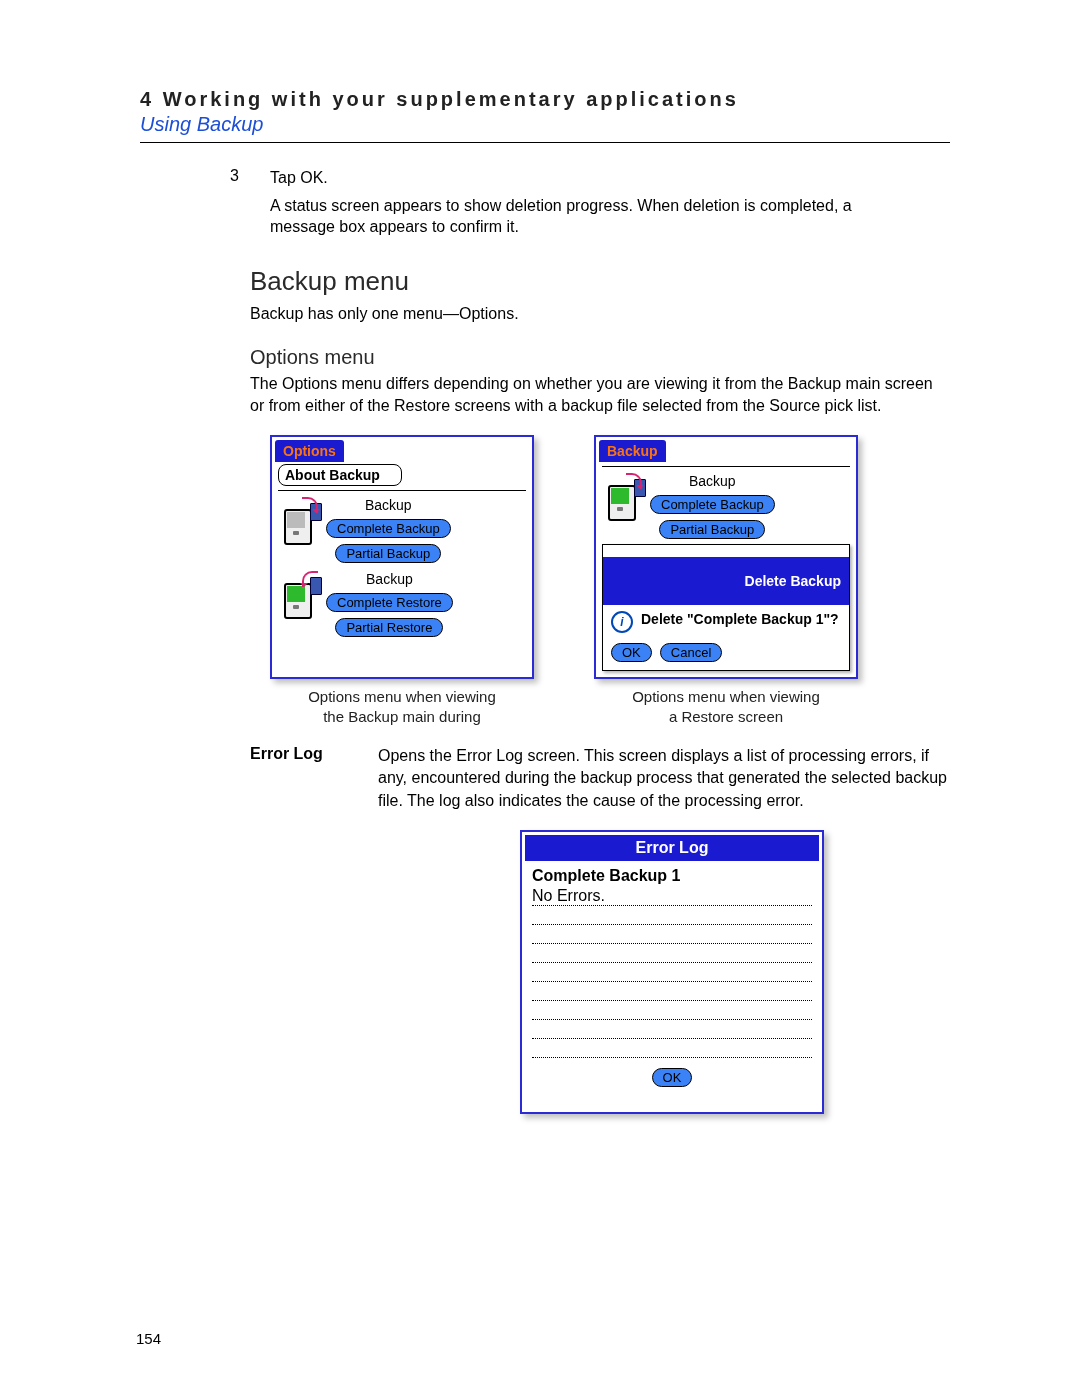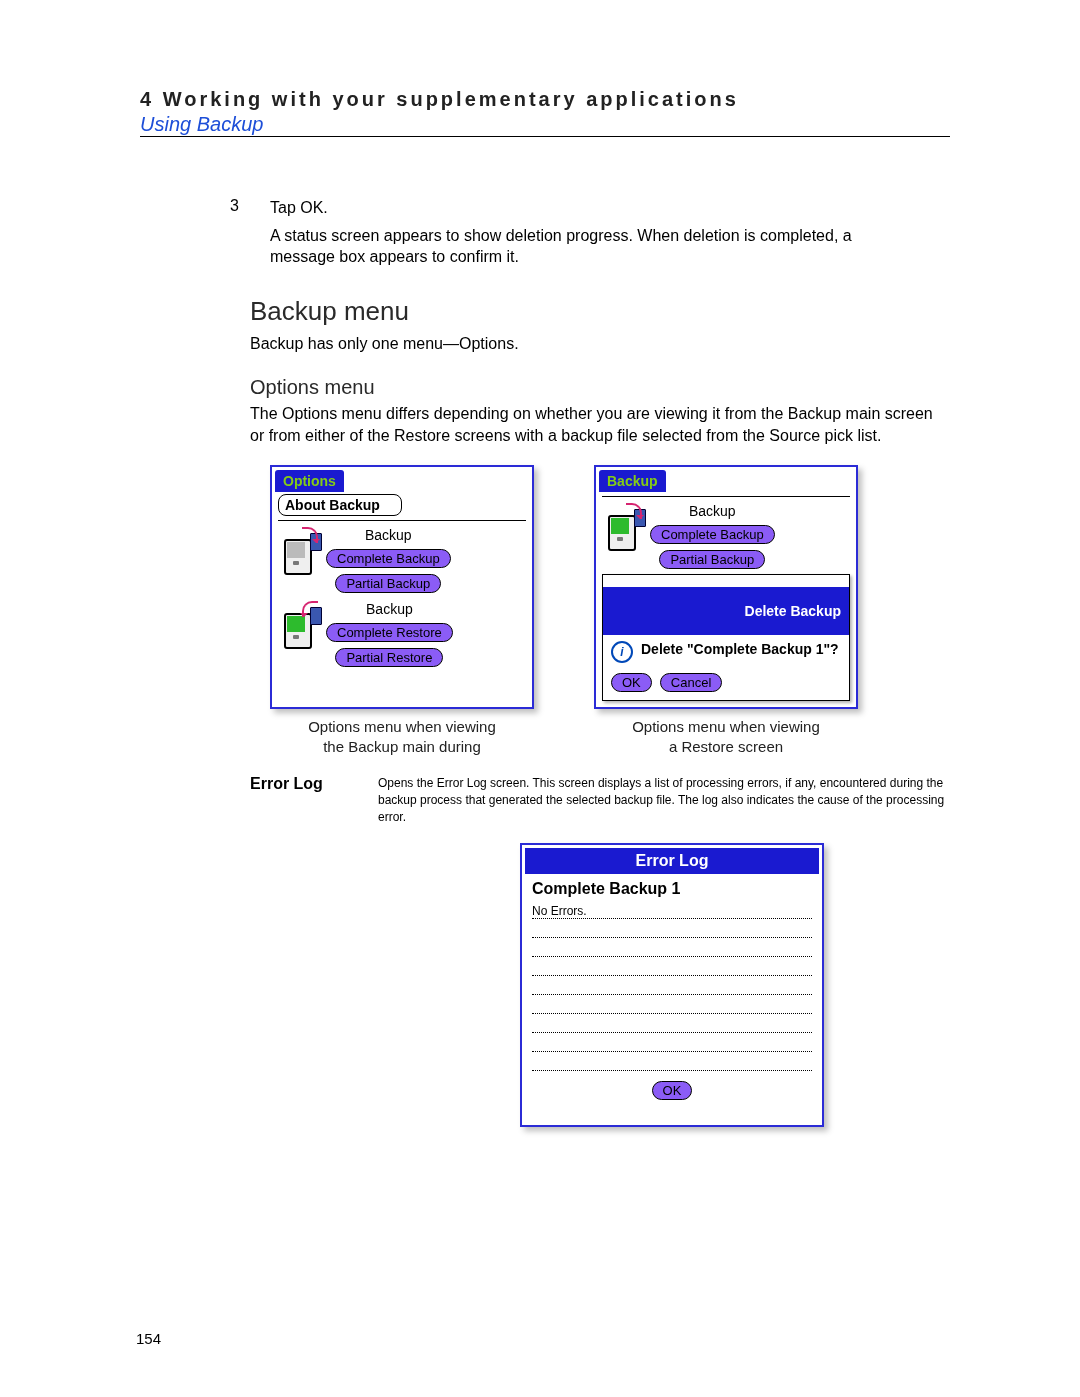"4 Working with your supplementary" .running-head { margin-bottom: 60px -> 24px; padding-bottom: none -> 6px }
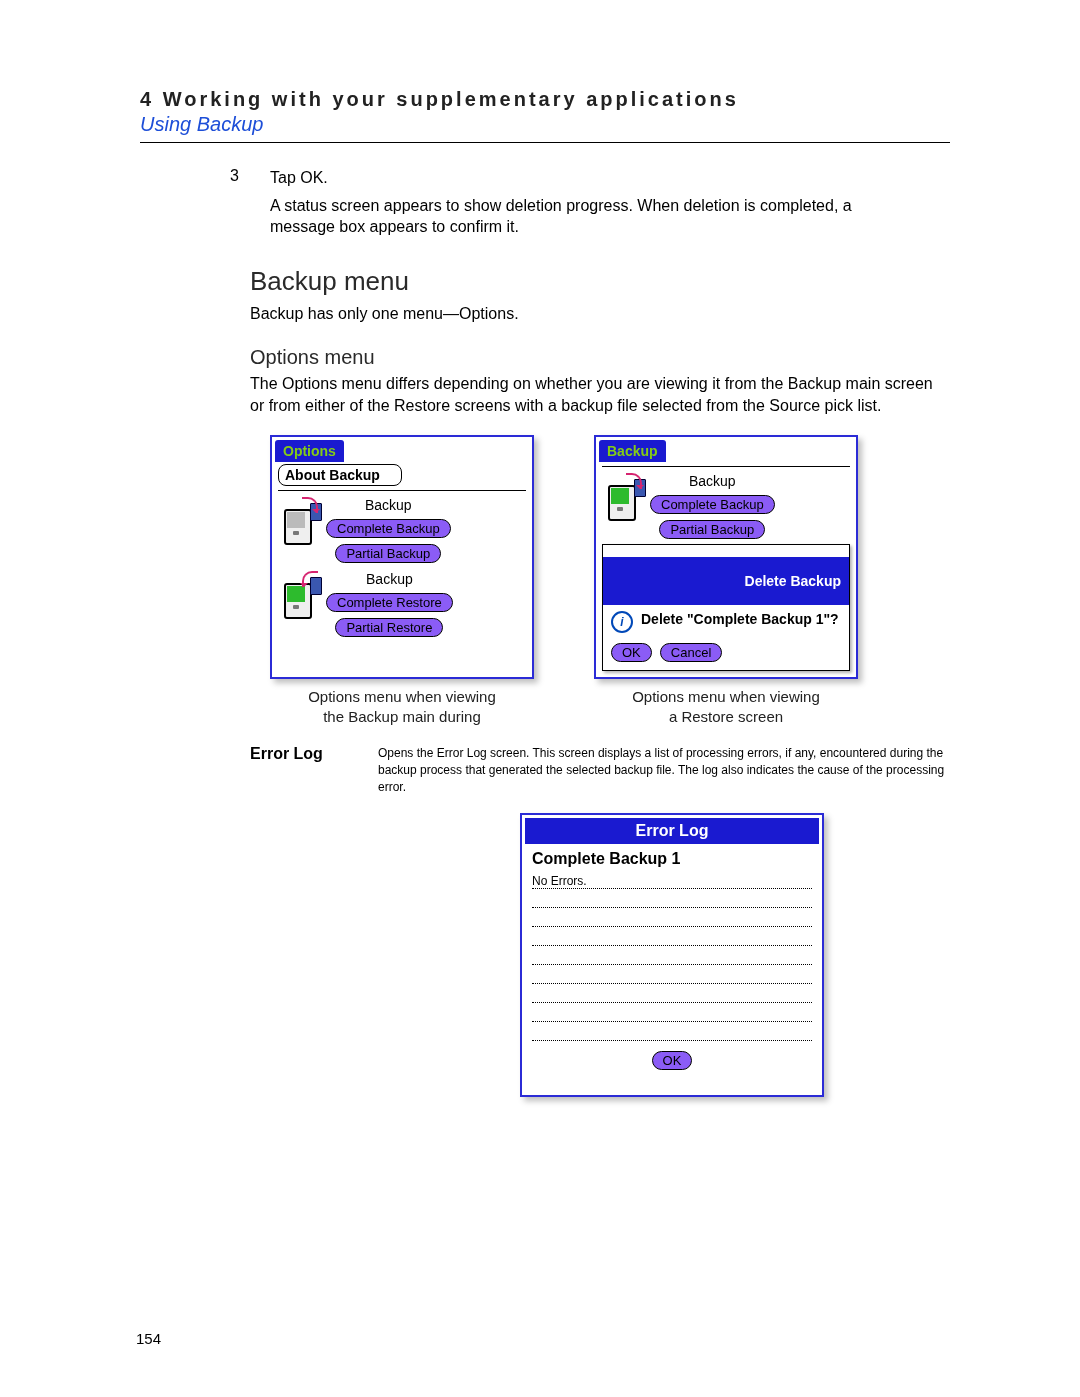"Options" .palm-titlebar { color: #84cc16 -> #f97316 }
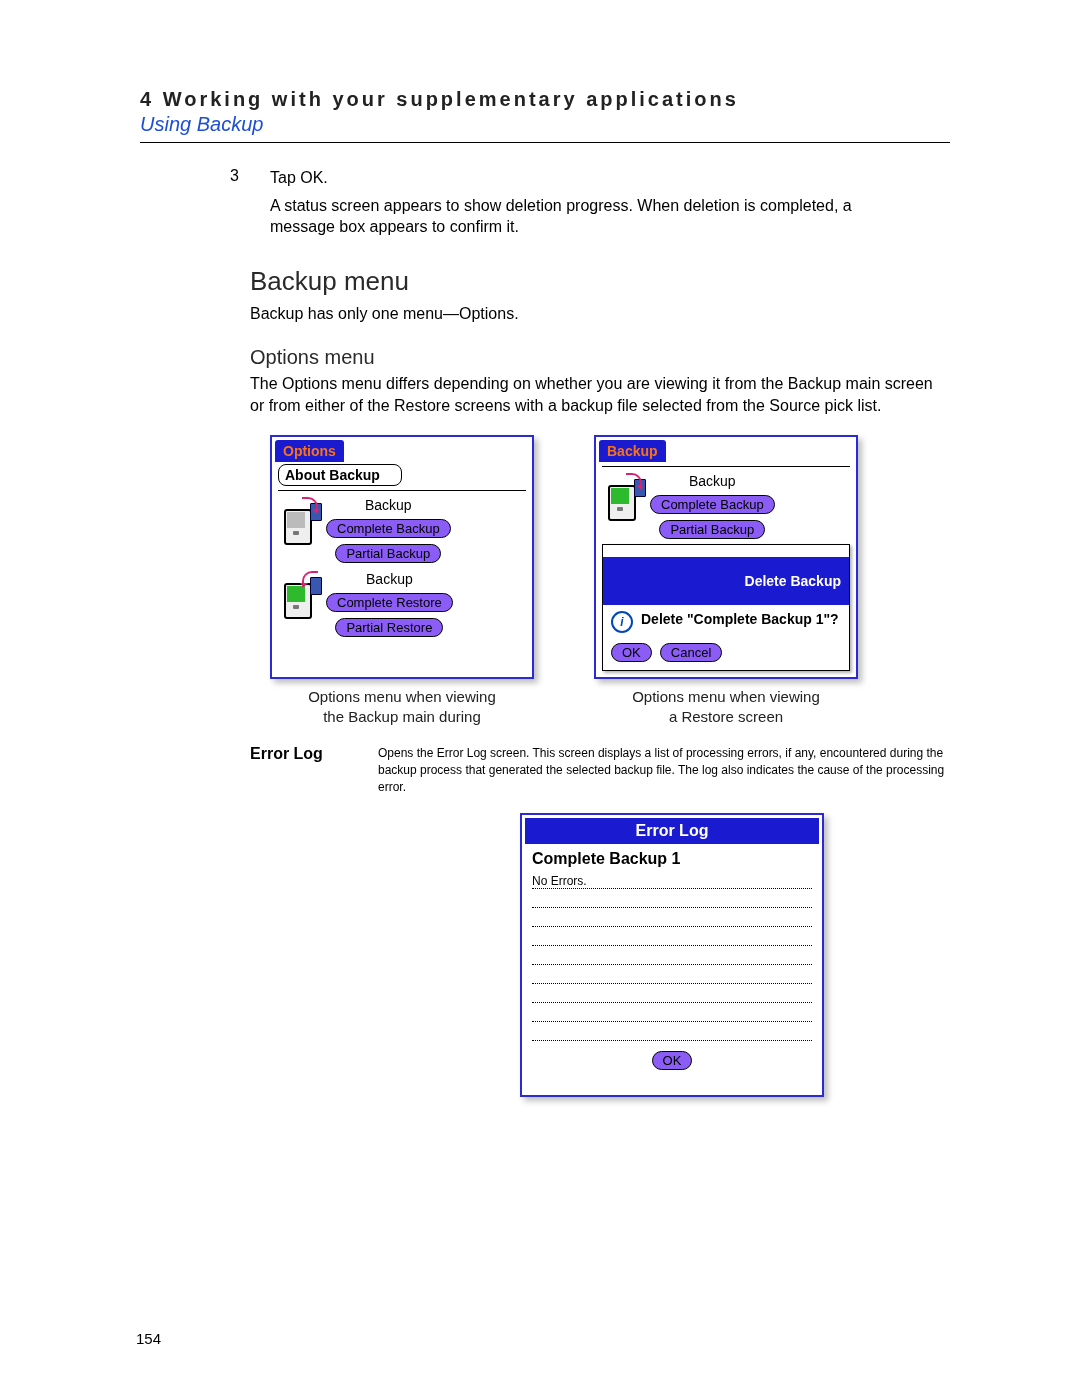"Complete Backup" .pill-btn { background: #8b5cf6 -> #3b82f6 }
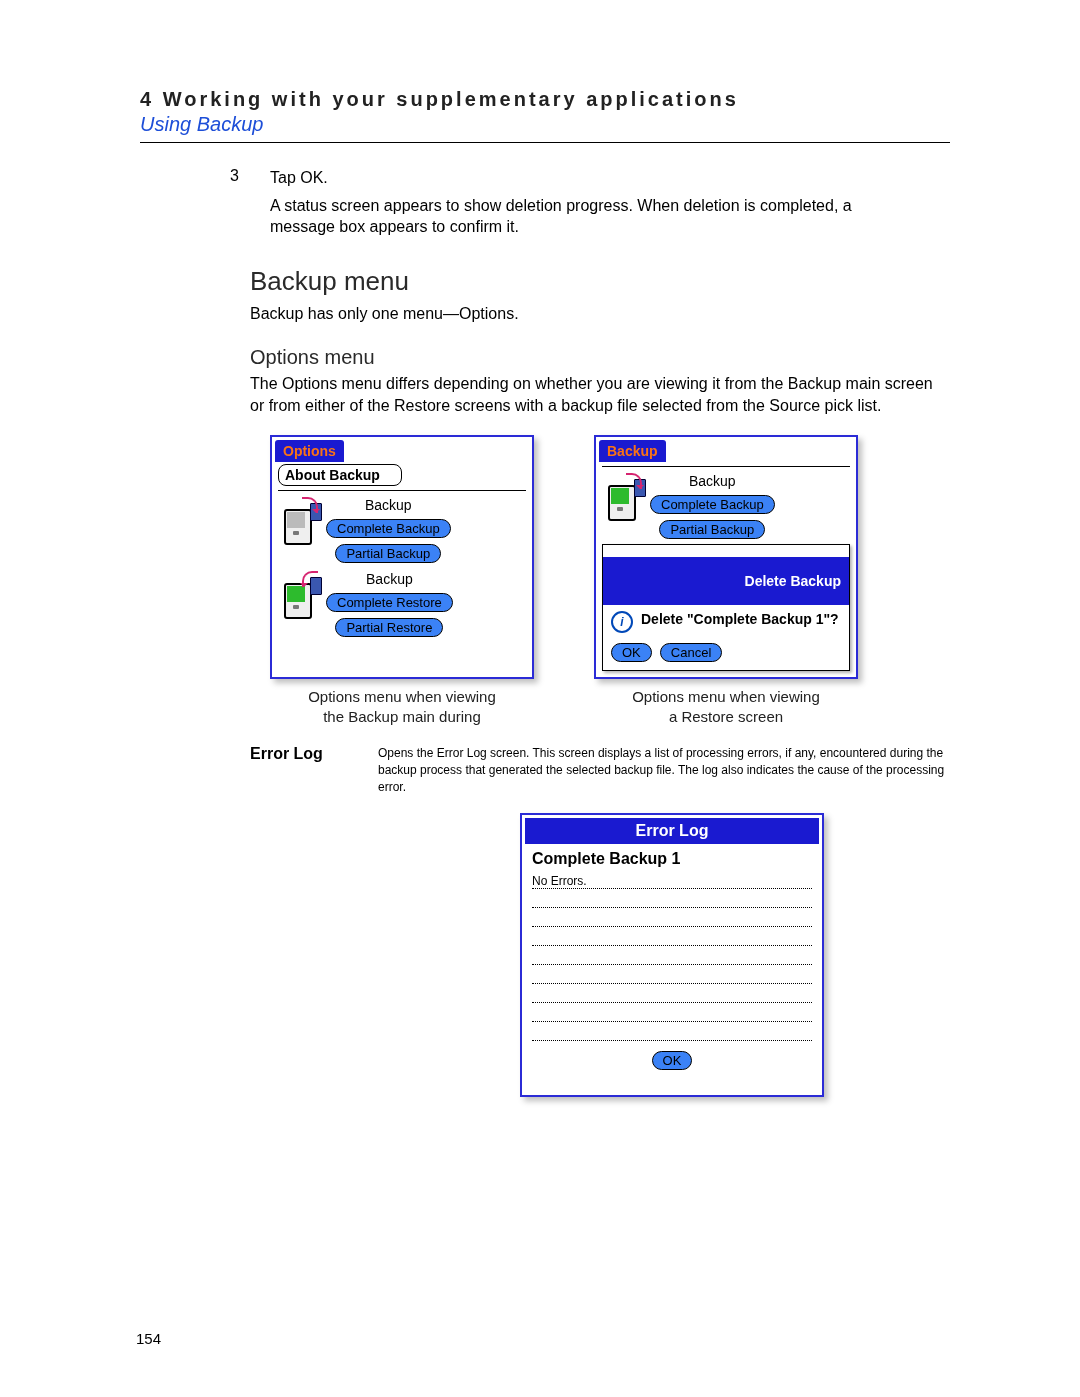"Opens the Error Log screen." .def-desc { font-size: 12px -> 16px }
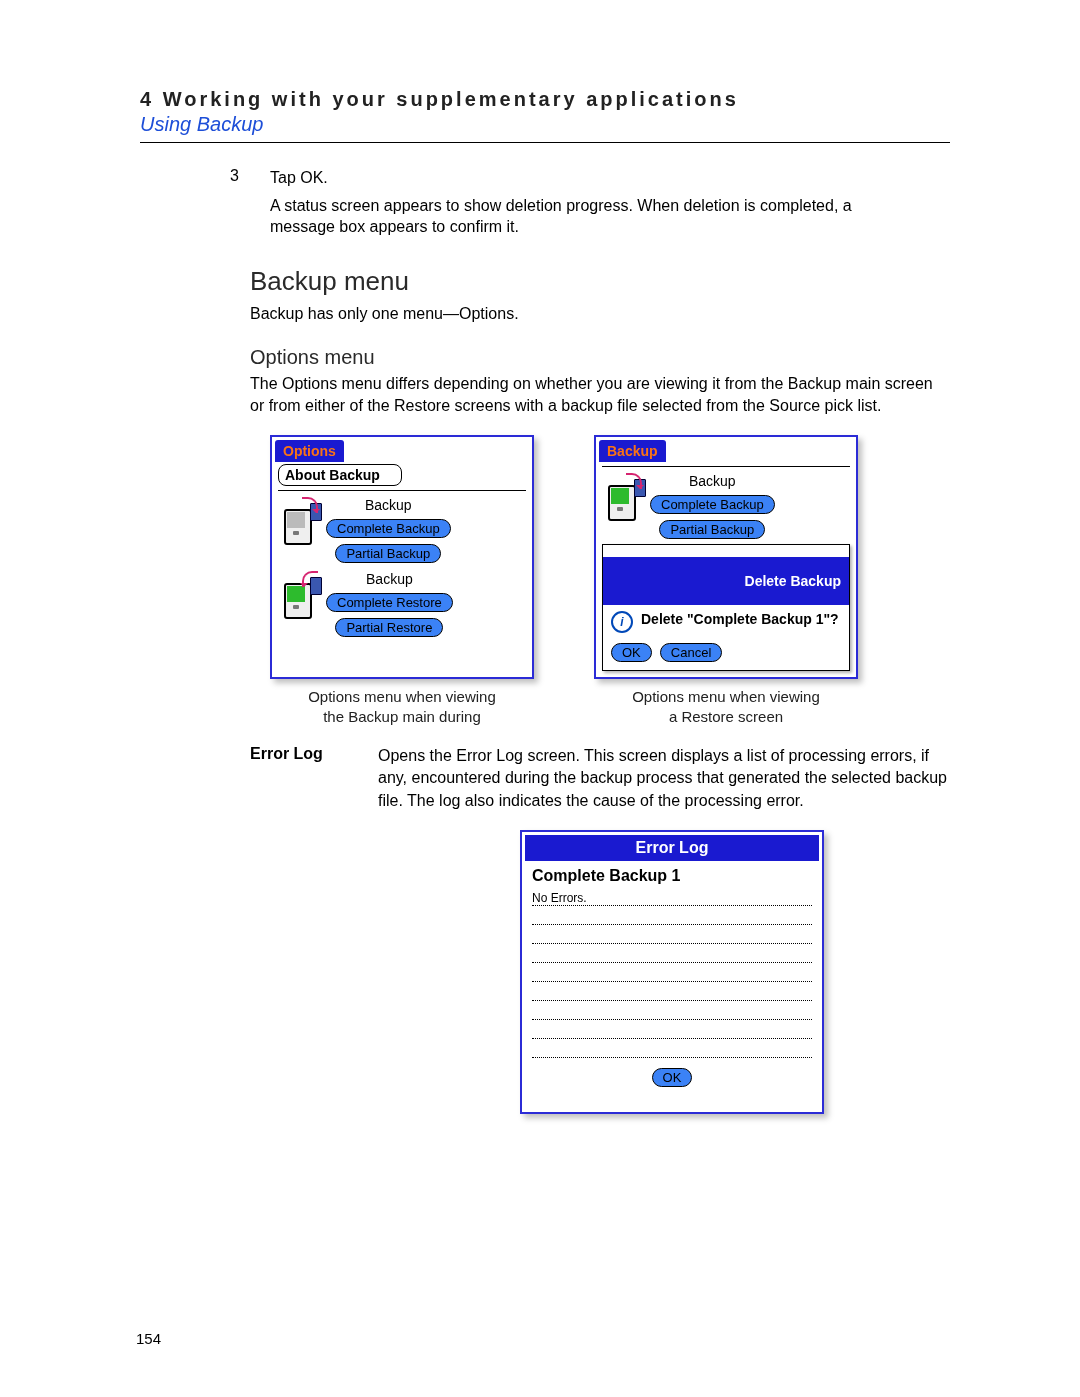"No Errors." .el-line { font-size: 12px -> 16px }
